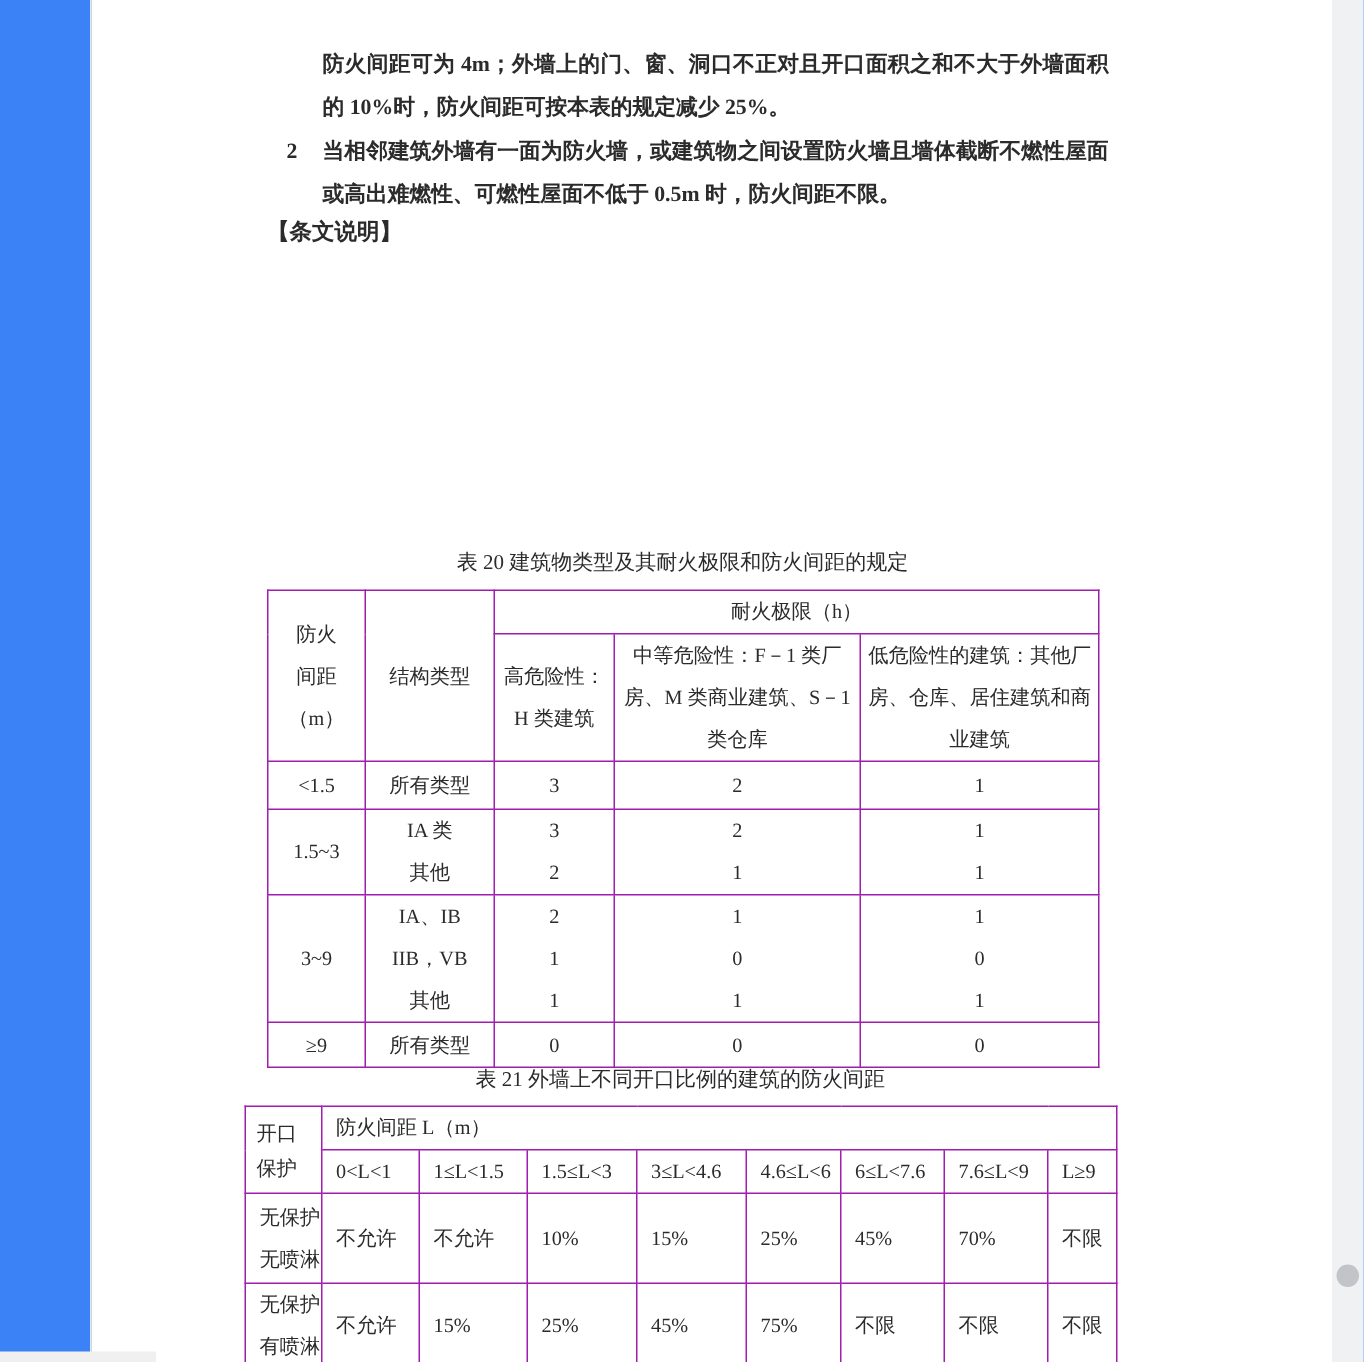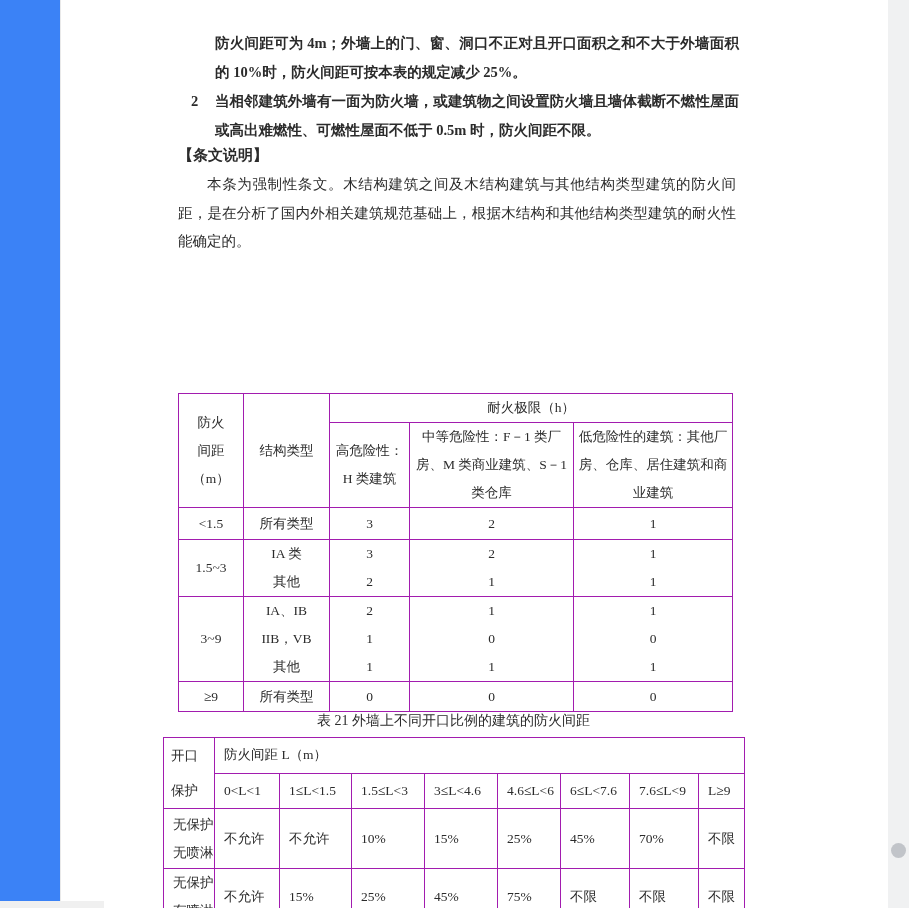"本条为强制性条文。木结构建筑之间及木结构建筑与其他结构类型建筑的防火间距，是在分" div.para-1 { html: <div>本条为强制性条文。木结构建筑之间及木结构建筑与其他结构类型建筑的防火间距，是在分析了国内外相关建筑规范基础上，根据木结构和其他结构类型建筑的耐火性能确定的。</div> -> none }
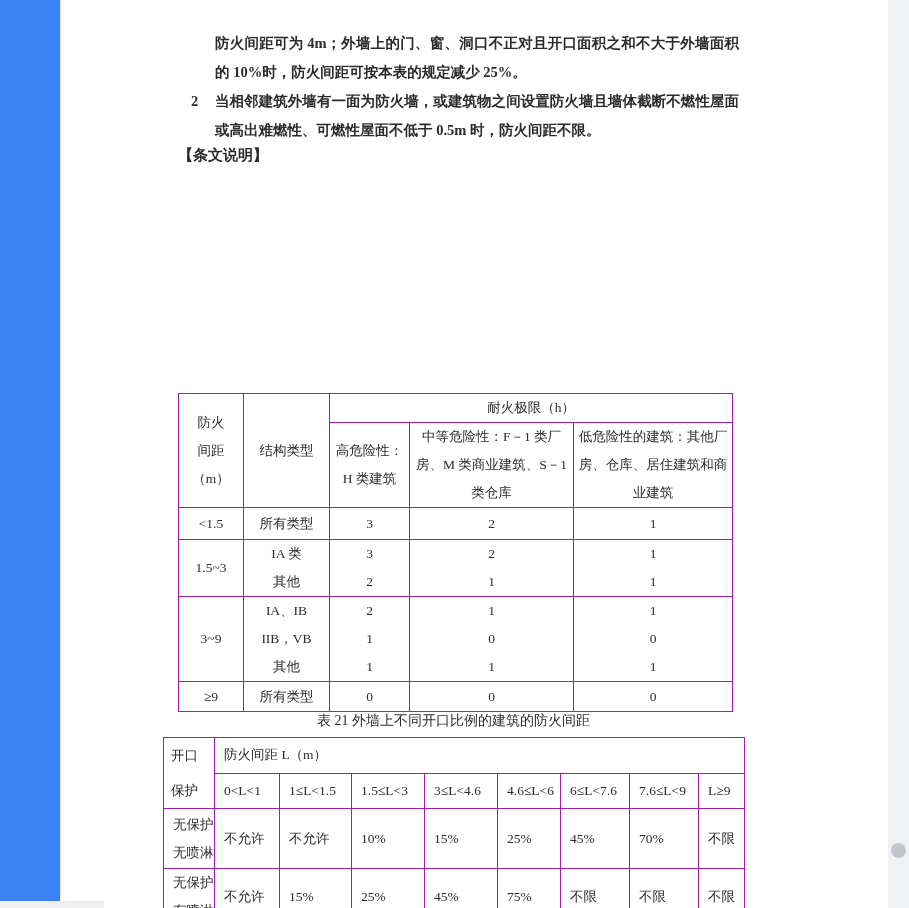"表 20 建筑物类型及其耐火极限和防火间距的规定" div.caption { html: none -> <div>表 20 建筑物类型及其耐火极限和防火间距的规定</div> }
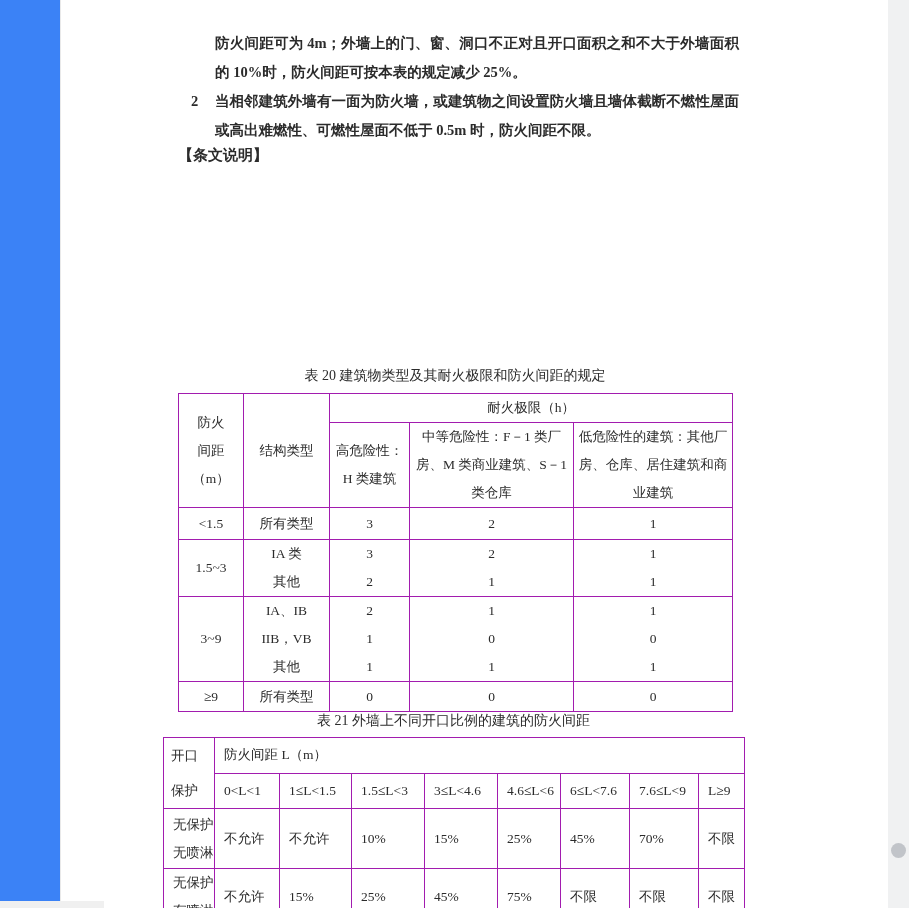"开口" .t21 td.corner { line-height: 35px -> 23px }
